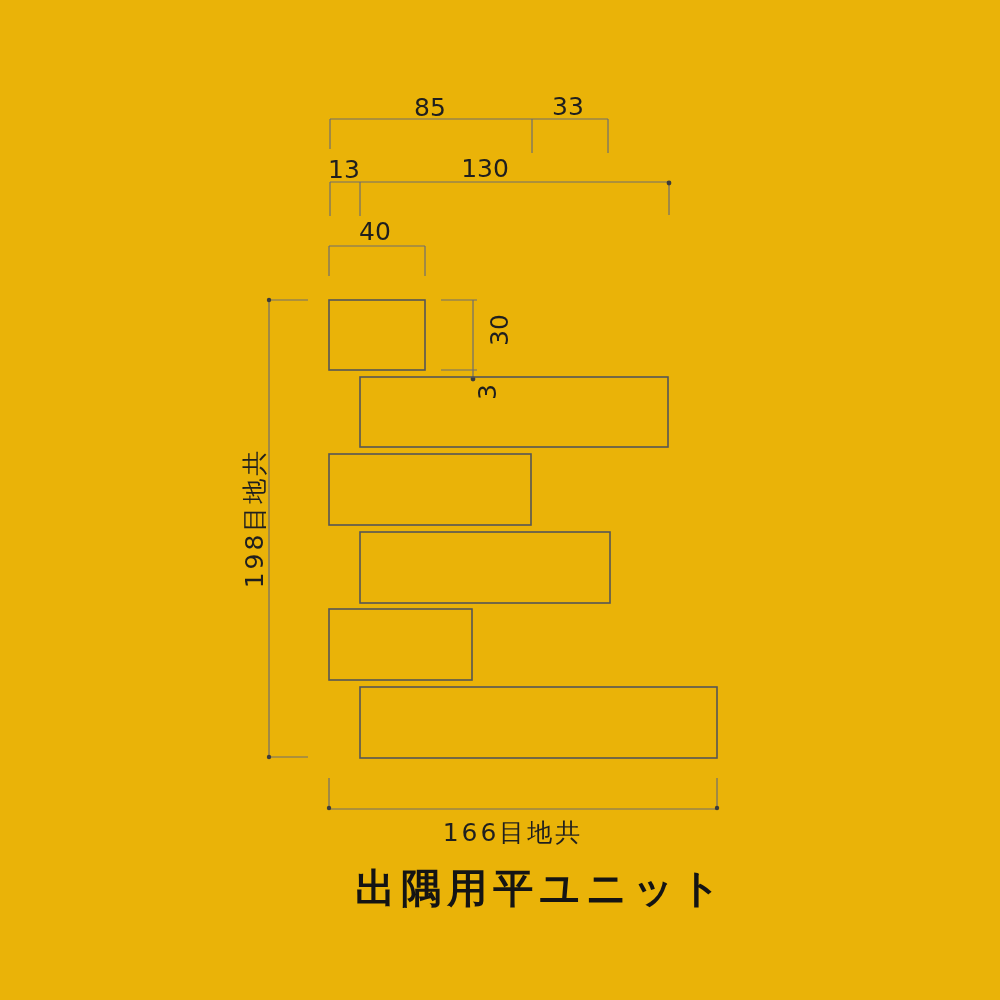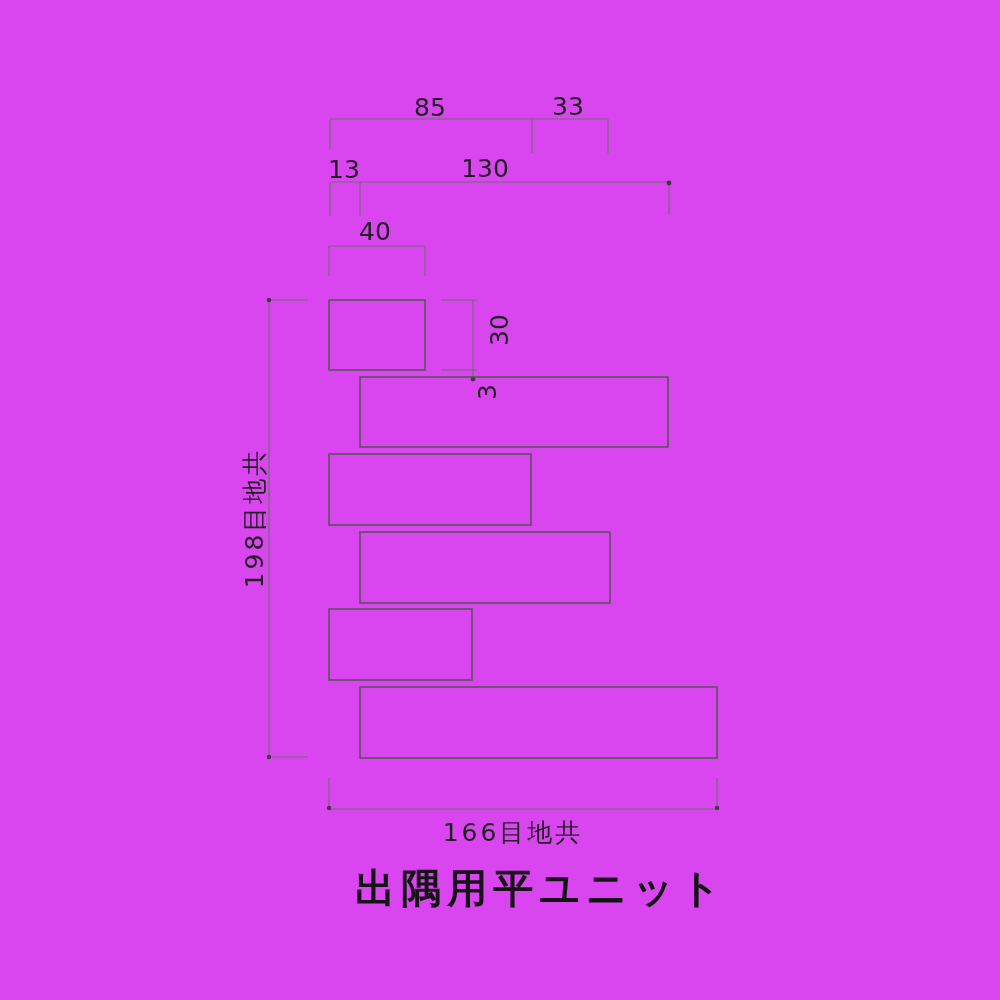"85" .canvas { background: #d946ef -> #eab308 }
